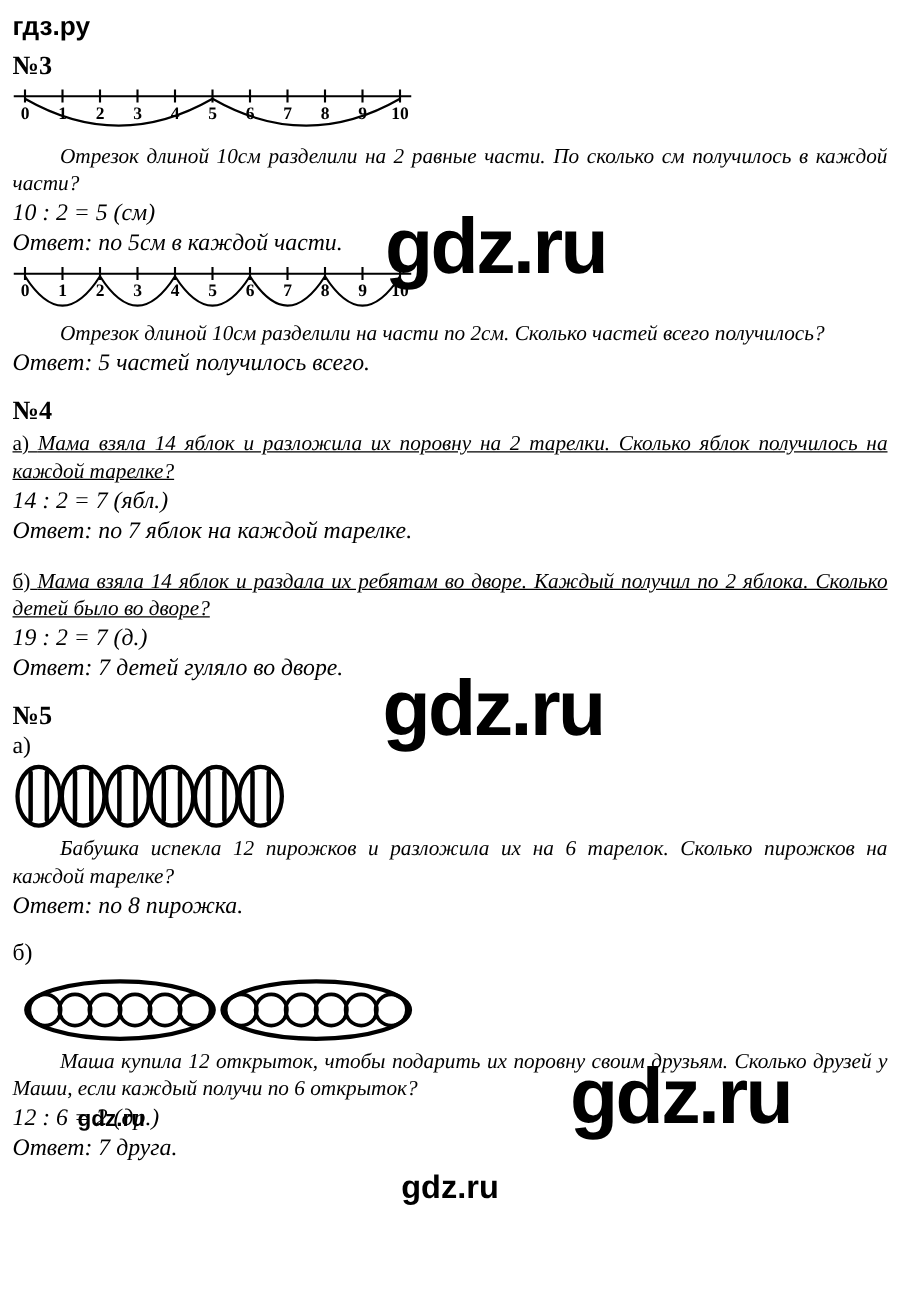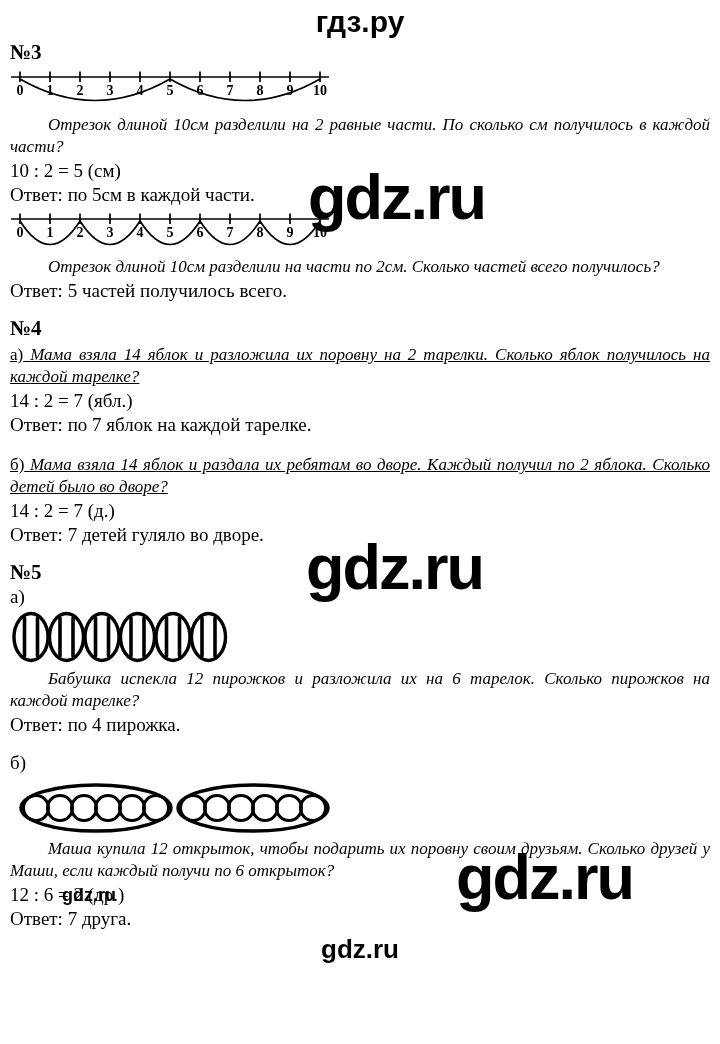"гдз.ру" .site-header { font-size: 30px -> 21px; text-align: center -> none }
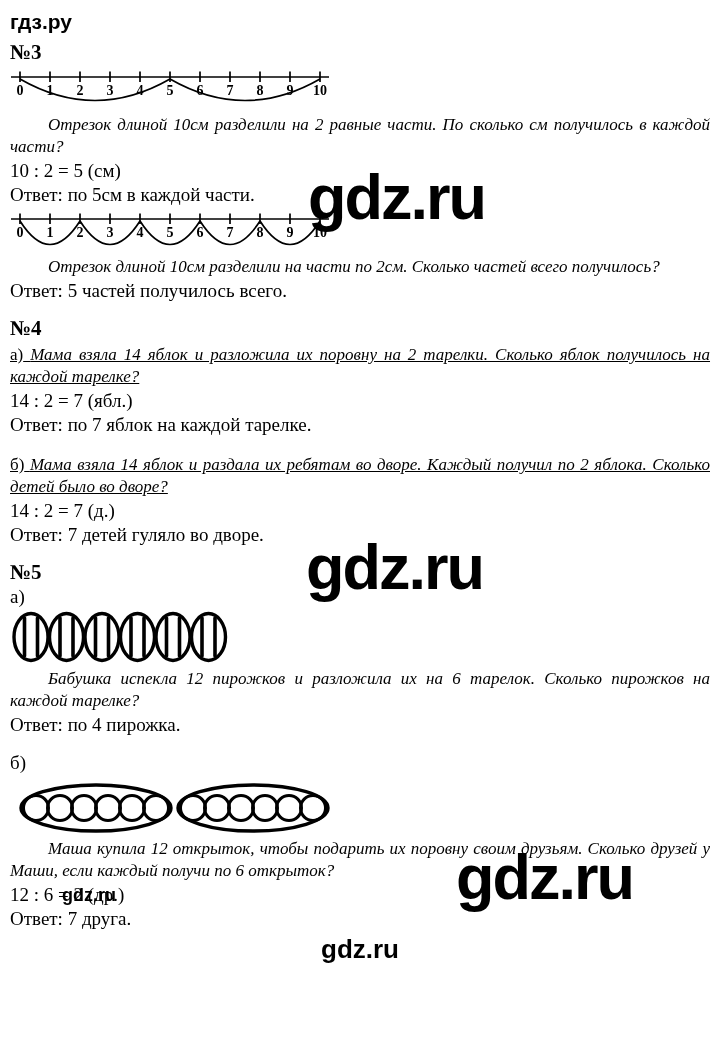"10 : 2 = 5" .s { font-style: none -> italic }
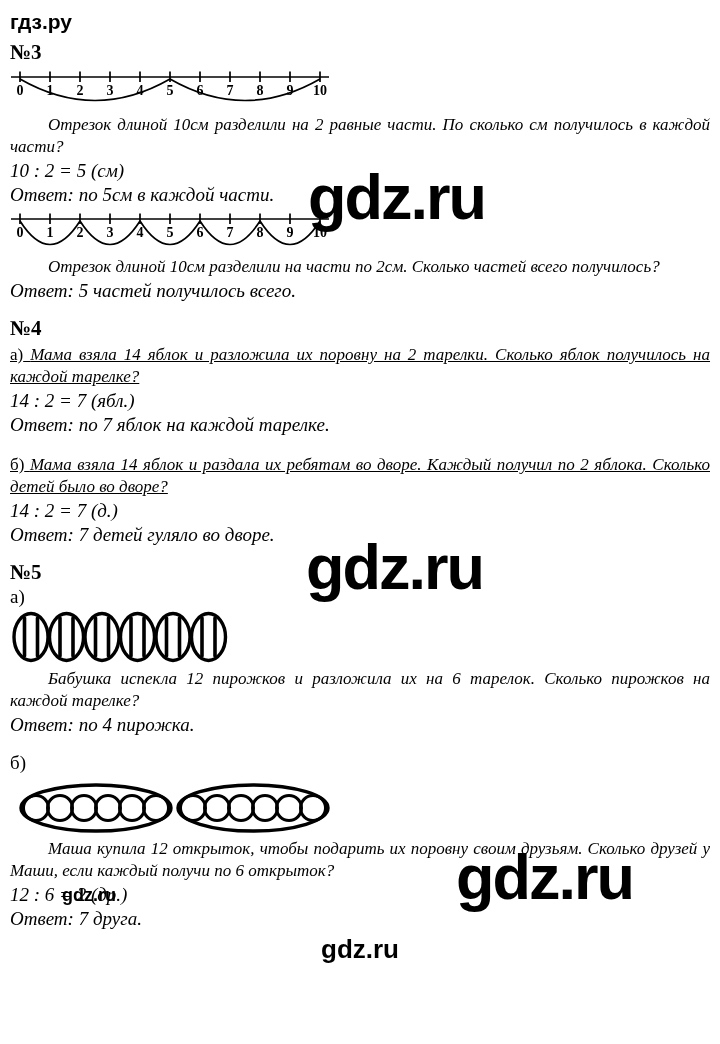"14 : 2 = 7 (д.)" p.s { text: 14 -> 19 }
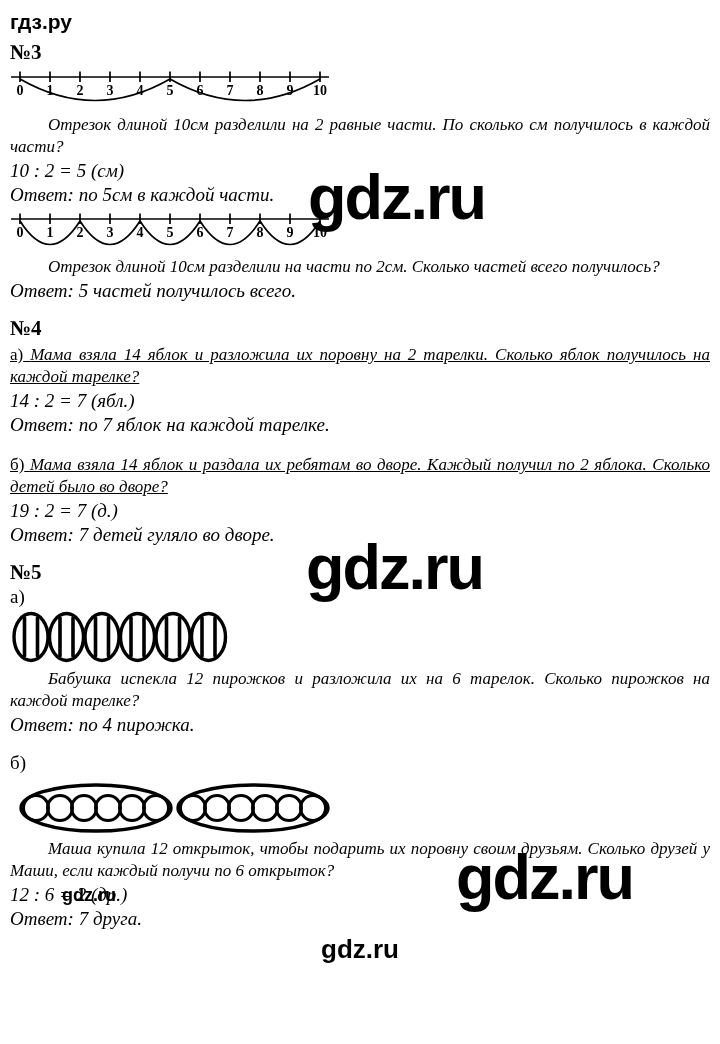"Ответ: по 4 пирожка." p.s { text: 4 -> 8 }
